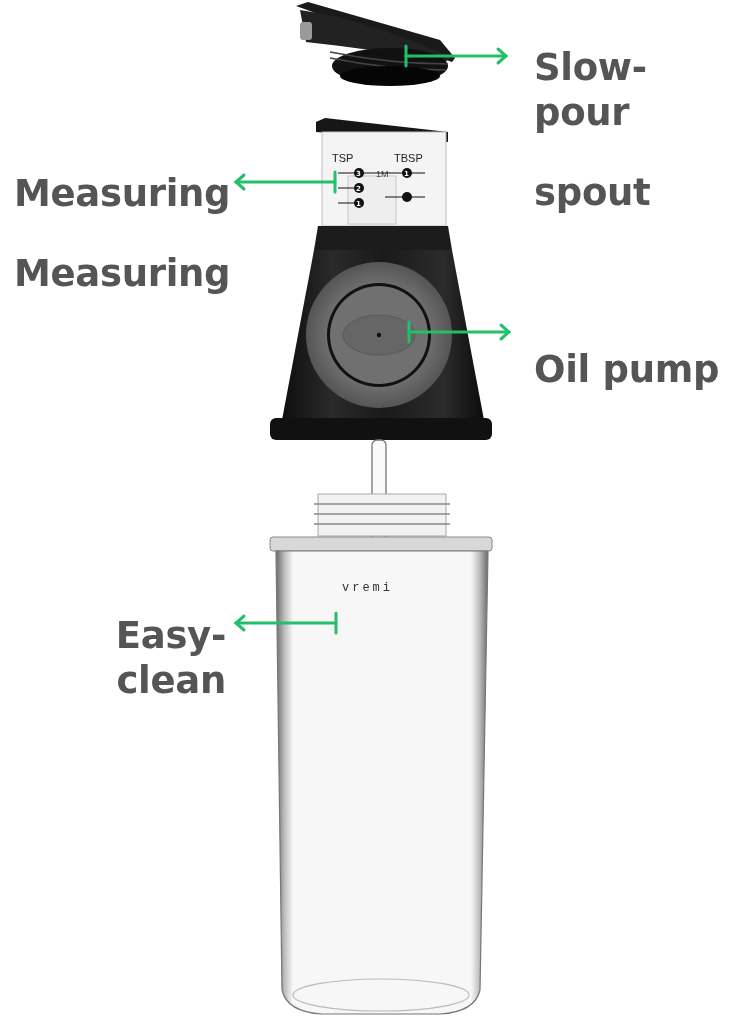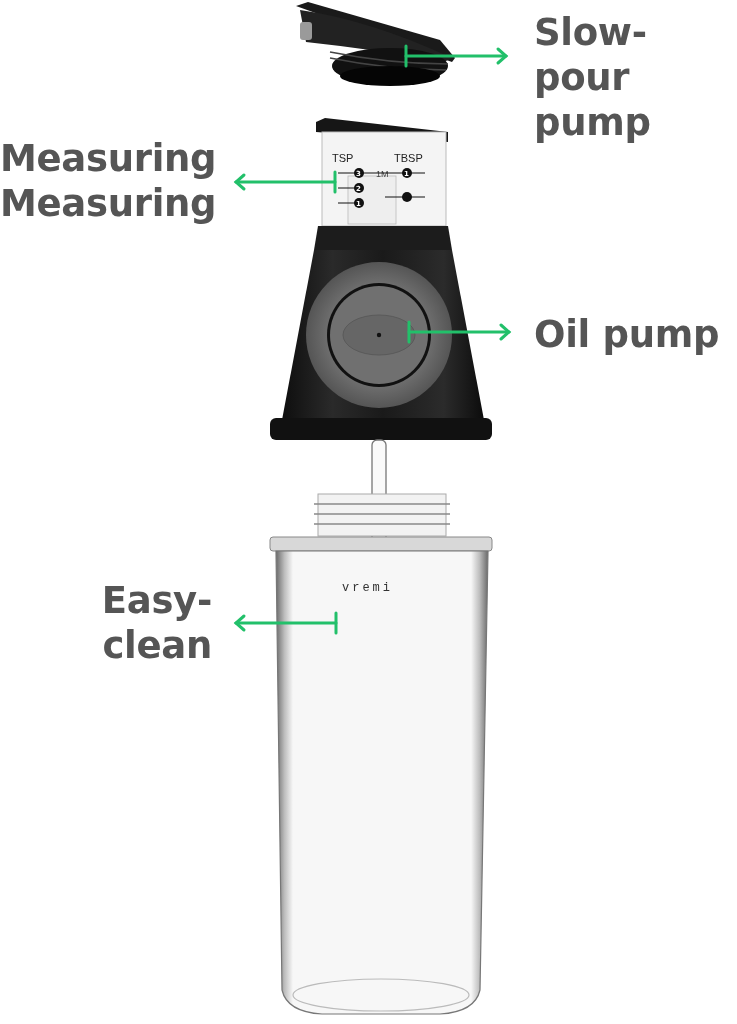"Slow-pour" .label span { margin-top: none -> 35px }
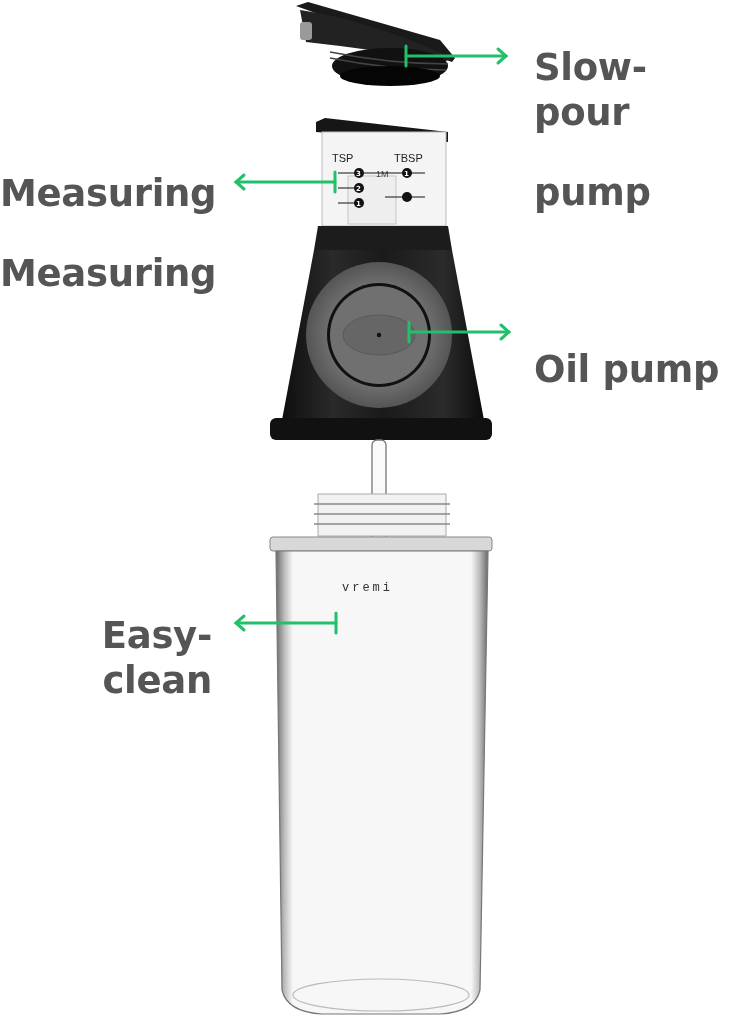"Measuring" .right-align { padding-left: none -> 14px }
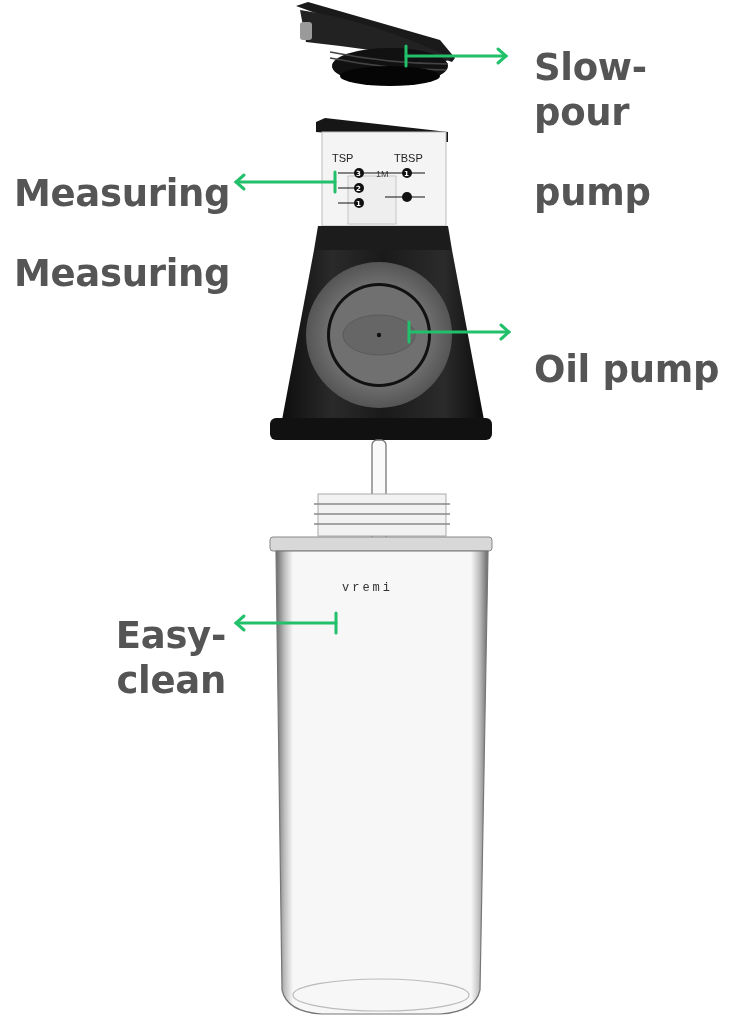"pump" span { text: pump -> spout }
